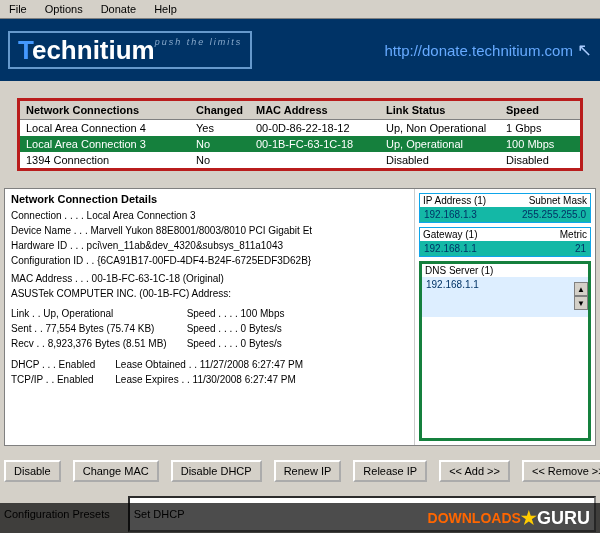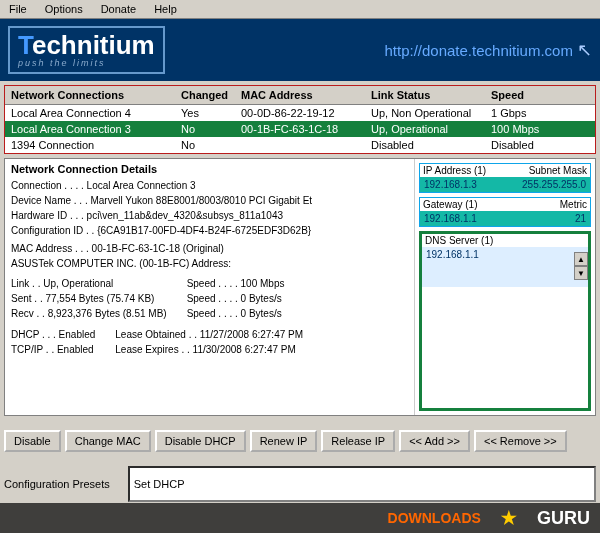"Technitium" .logo-box { flex-direction: column -> row }
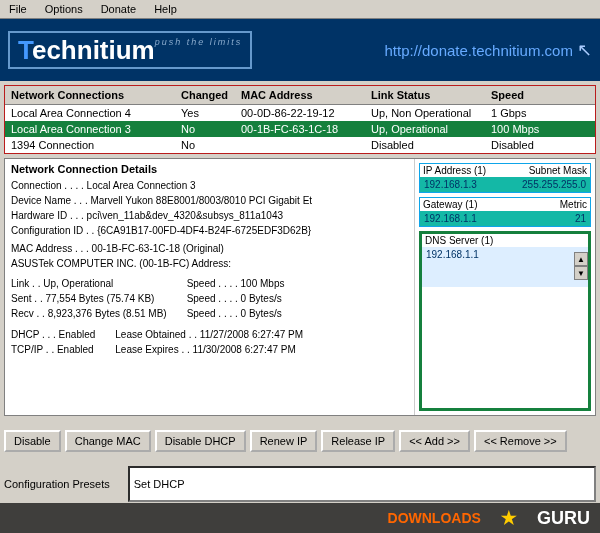"Network Connections" .section-table { border: 1px solid #b91c1c -> 3px solid #b91c1c; margin: 4px -> 17px }
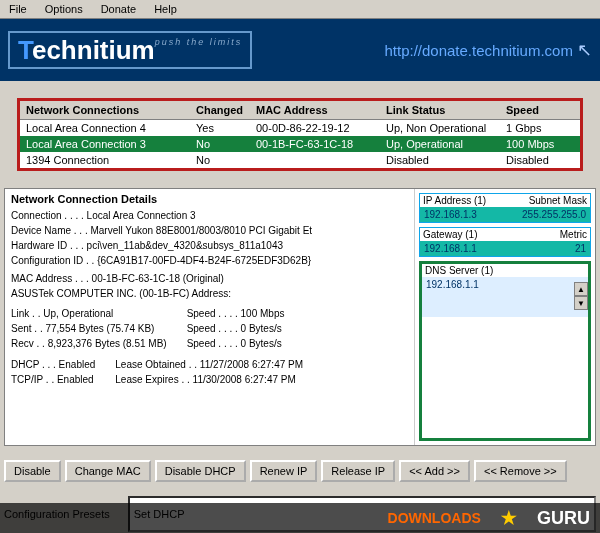"00-0D-86-22-19-12" div.table-cell { text: 00-0D-86-22-19-12 -> 00-0D-86-22-18-12 }
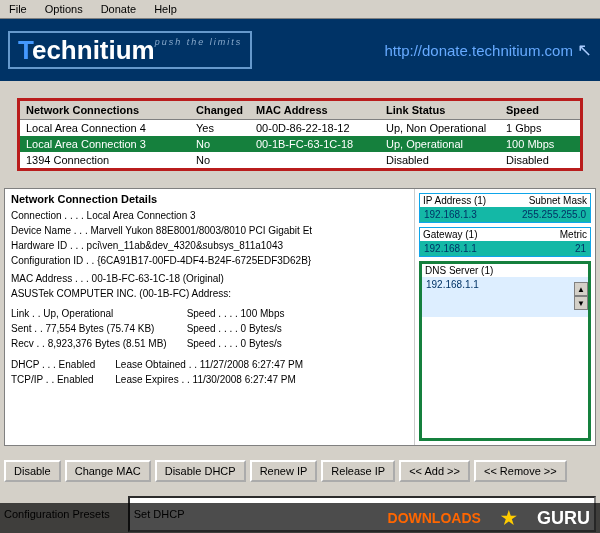"Disable" .button-bar { gap: 4px -> 12px }
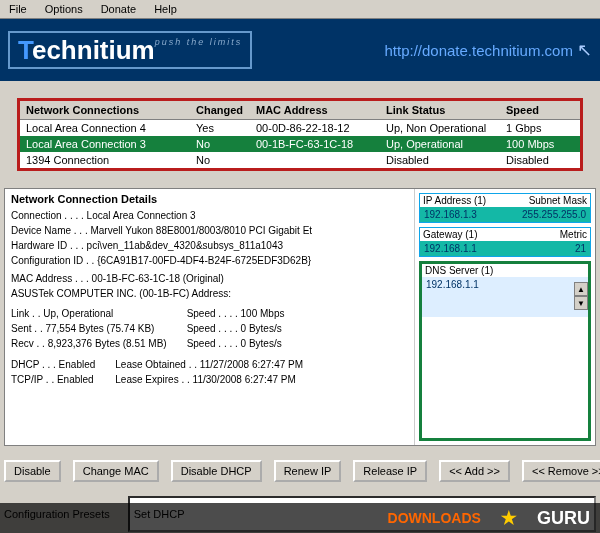"DOWNLOADS" .footer-watermark { gap: 20px -> 0 }
